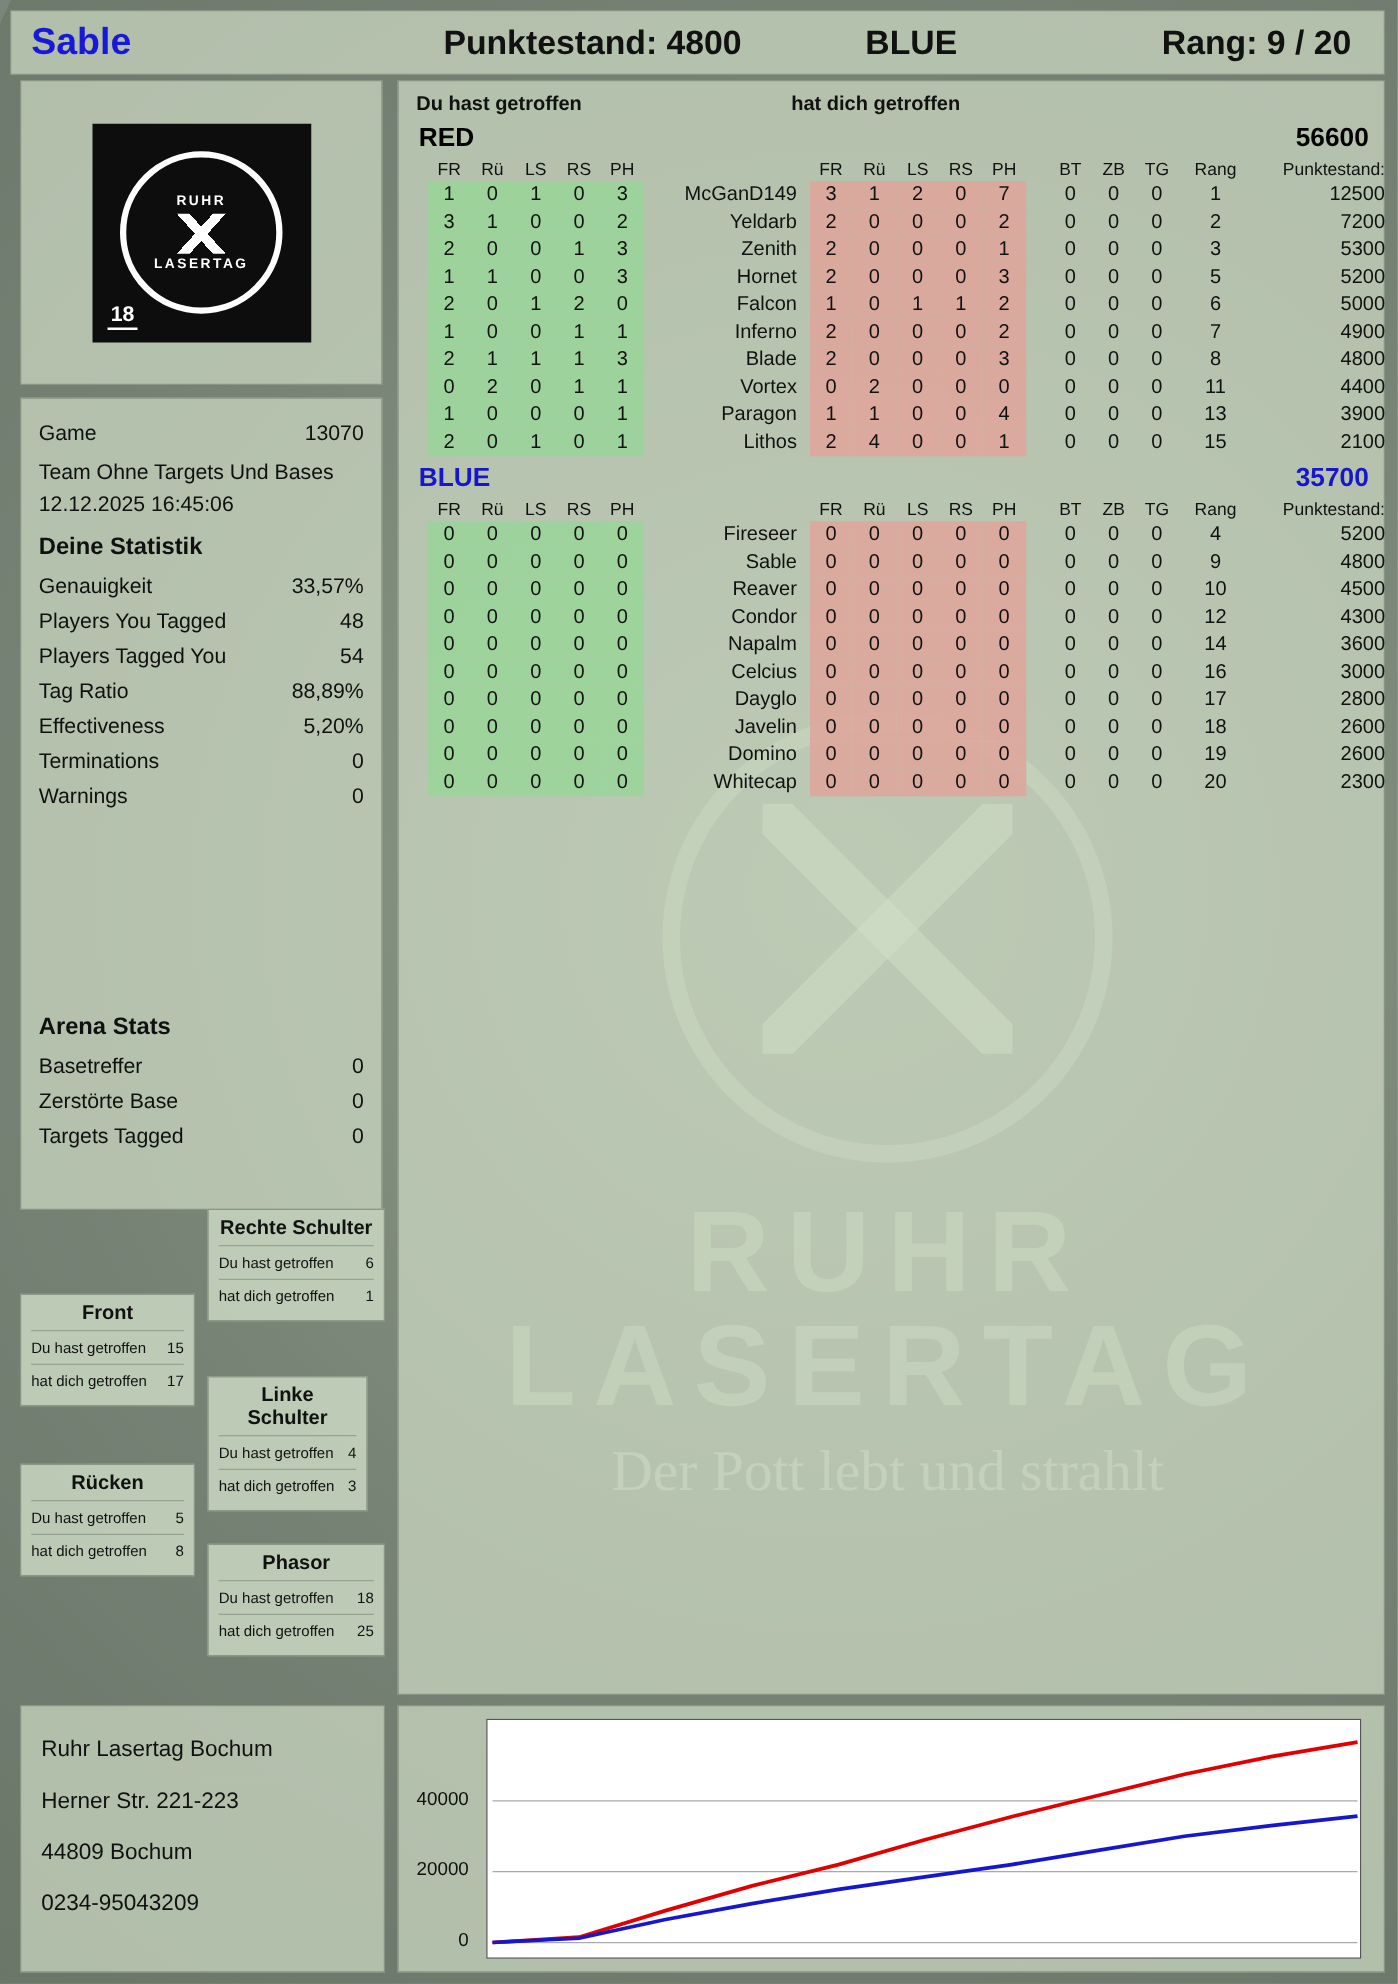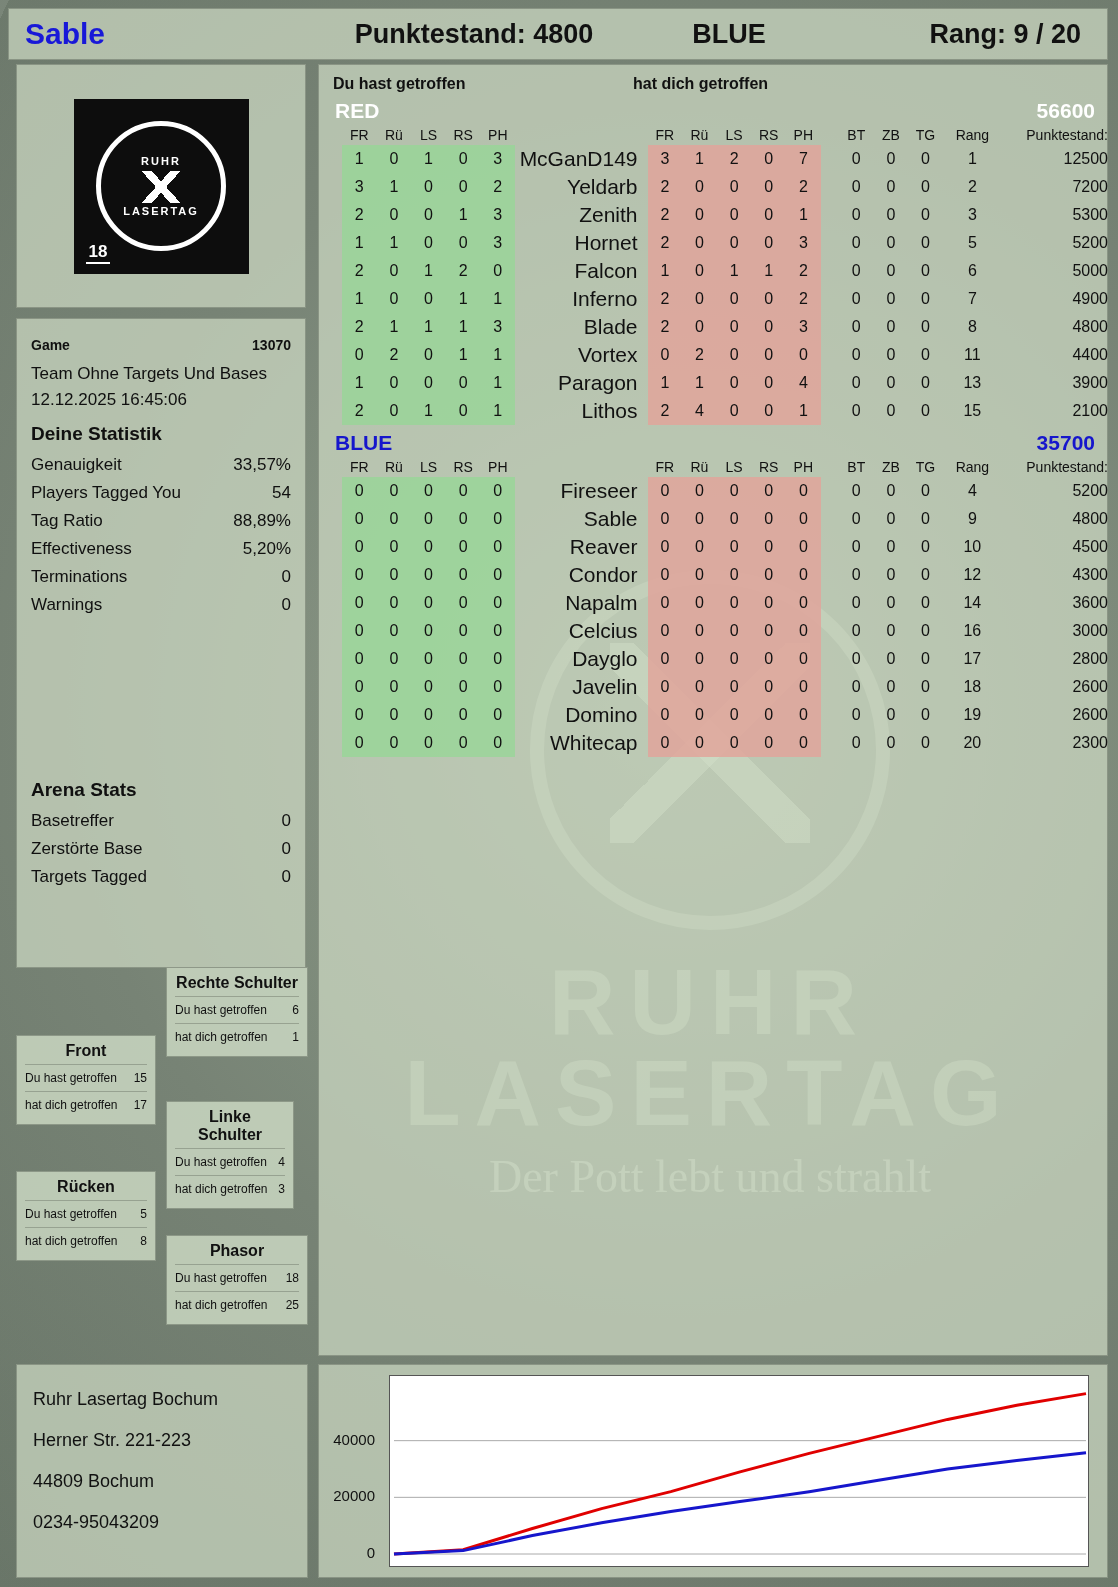"RED" .red { color: #ffffff -> #000000 }
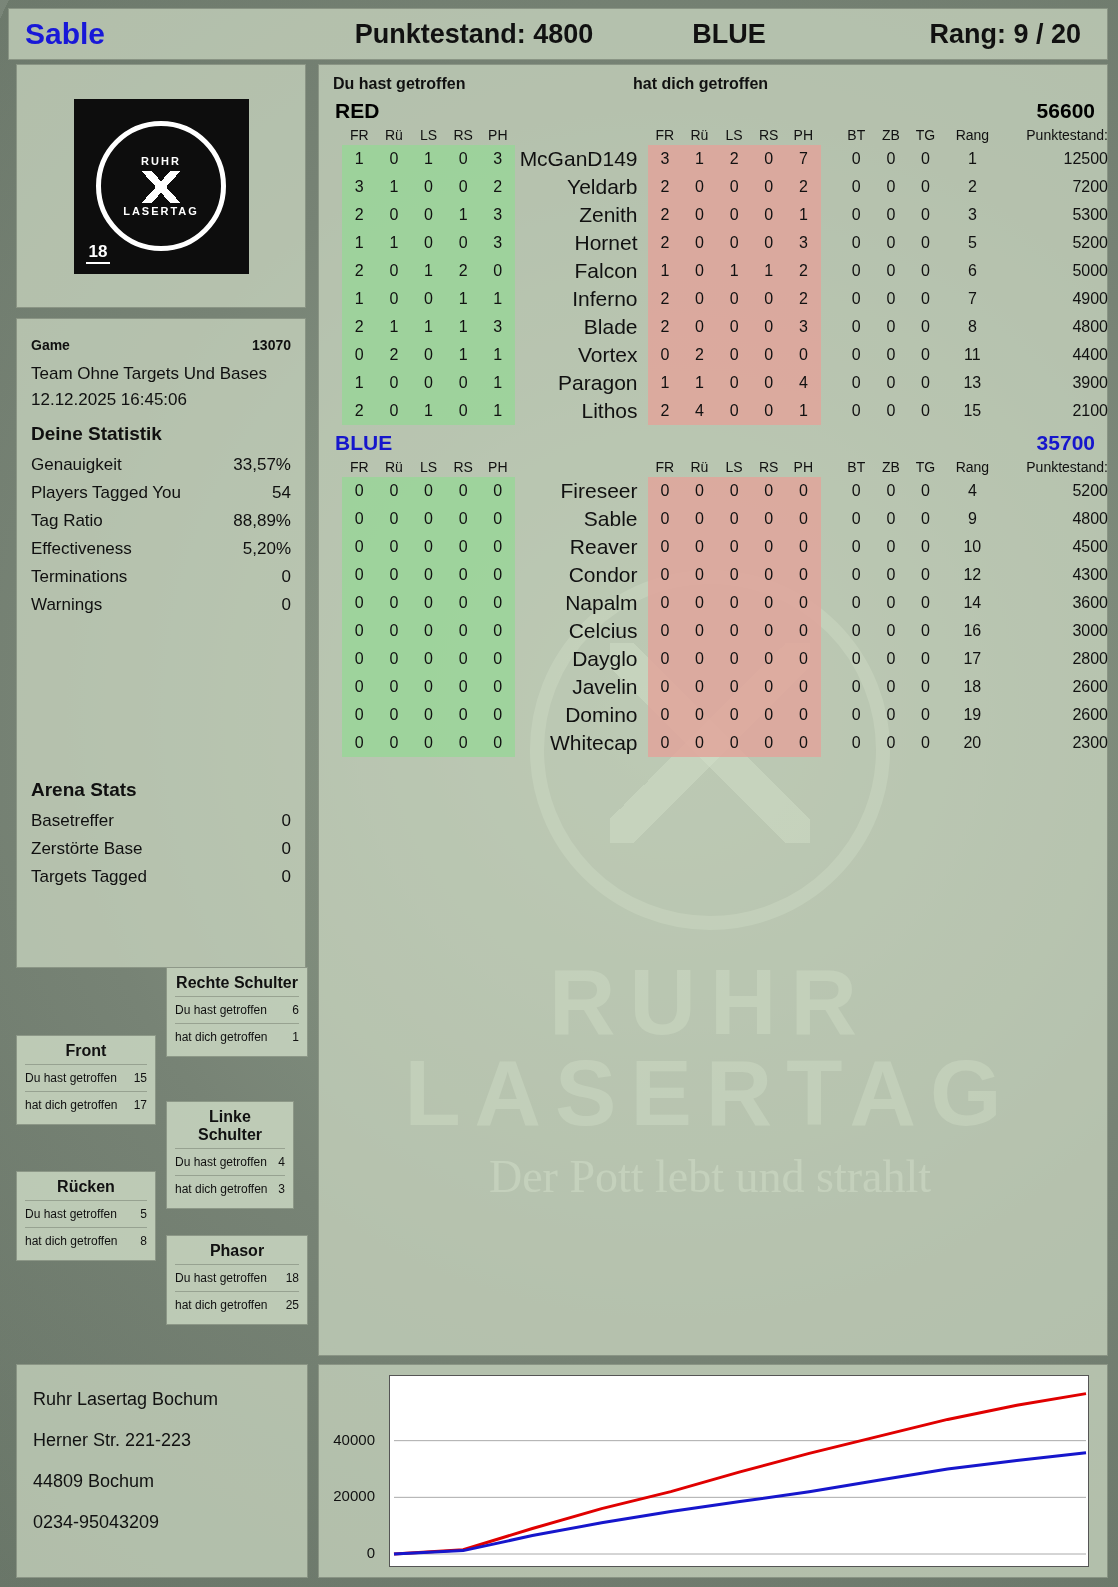"McGanD149" .nm { font-size: 21px -> 16px }
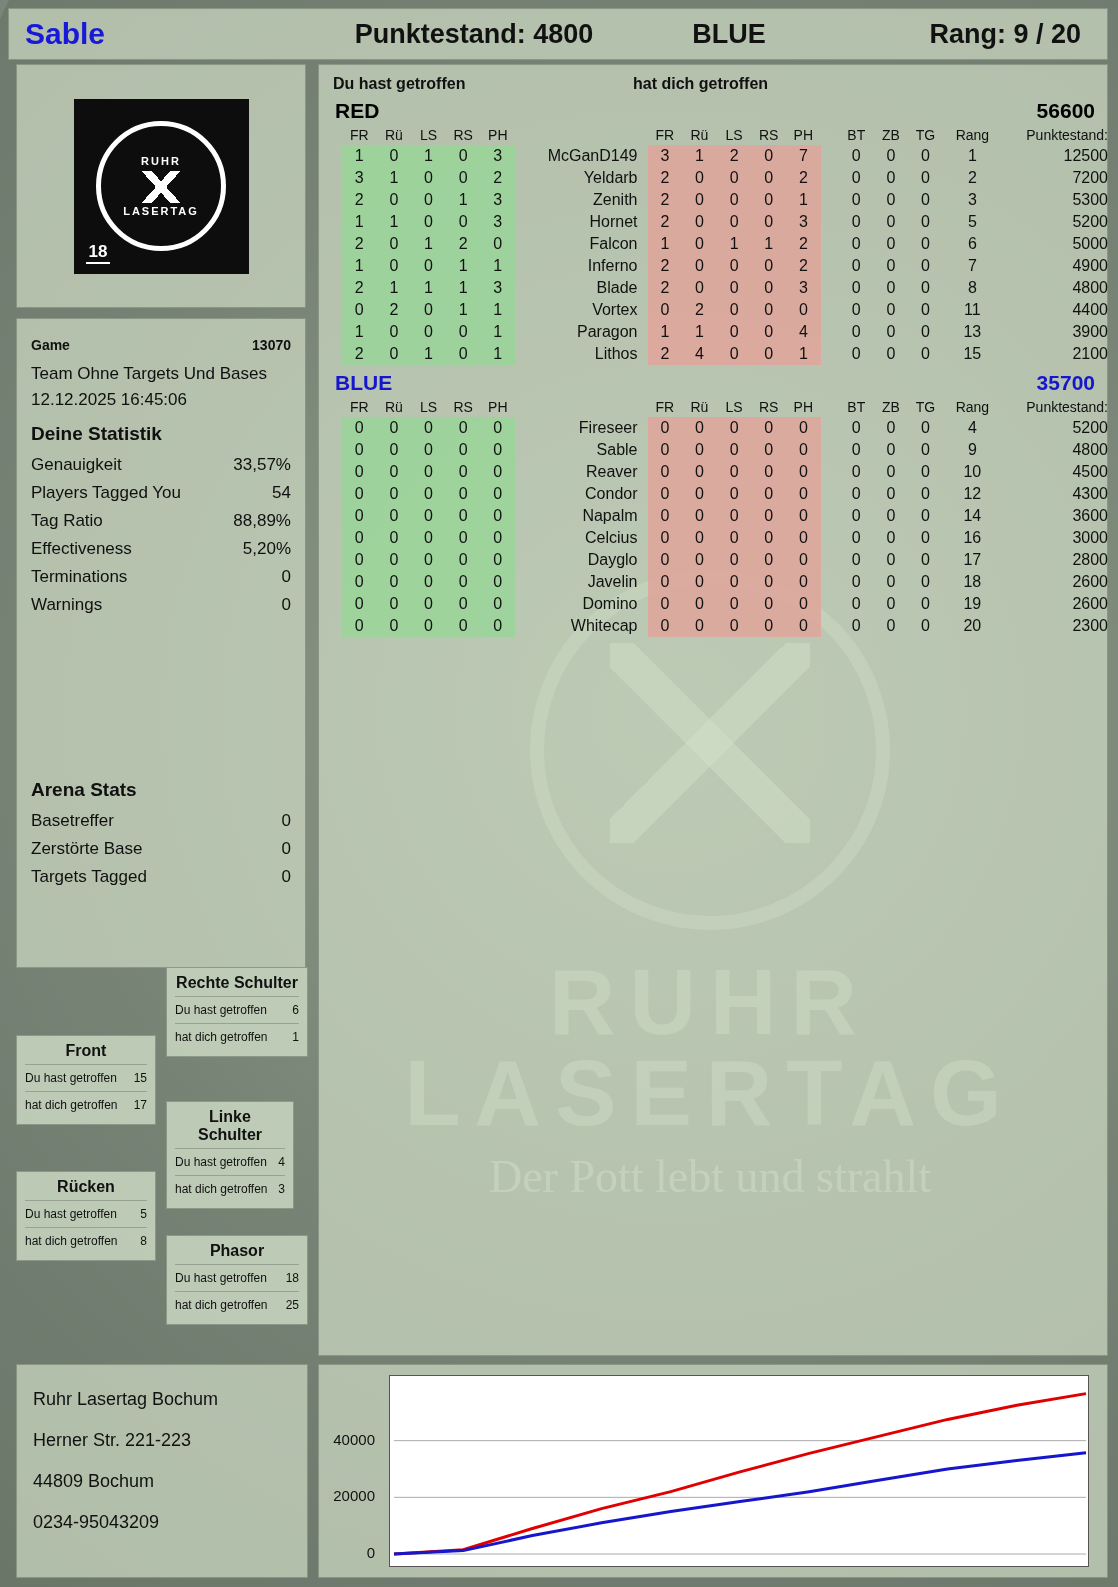"Game" .hdr { font-size: 14px -> 17px; font-weight: bold -> normal }
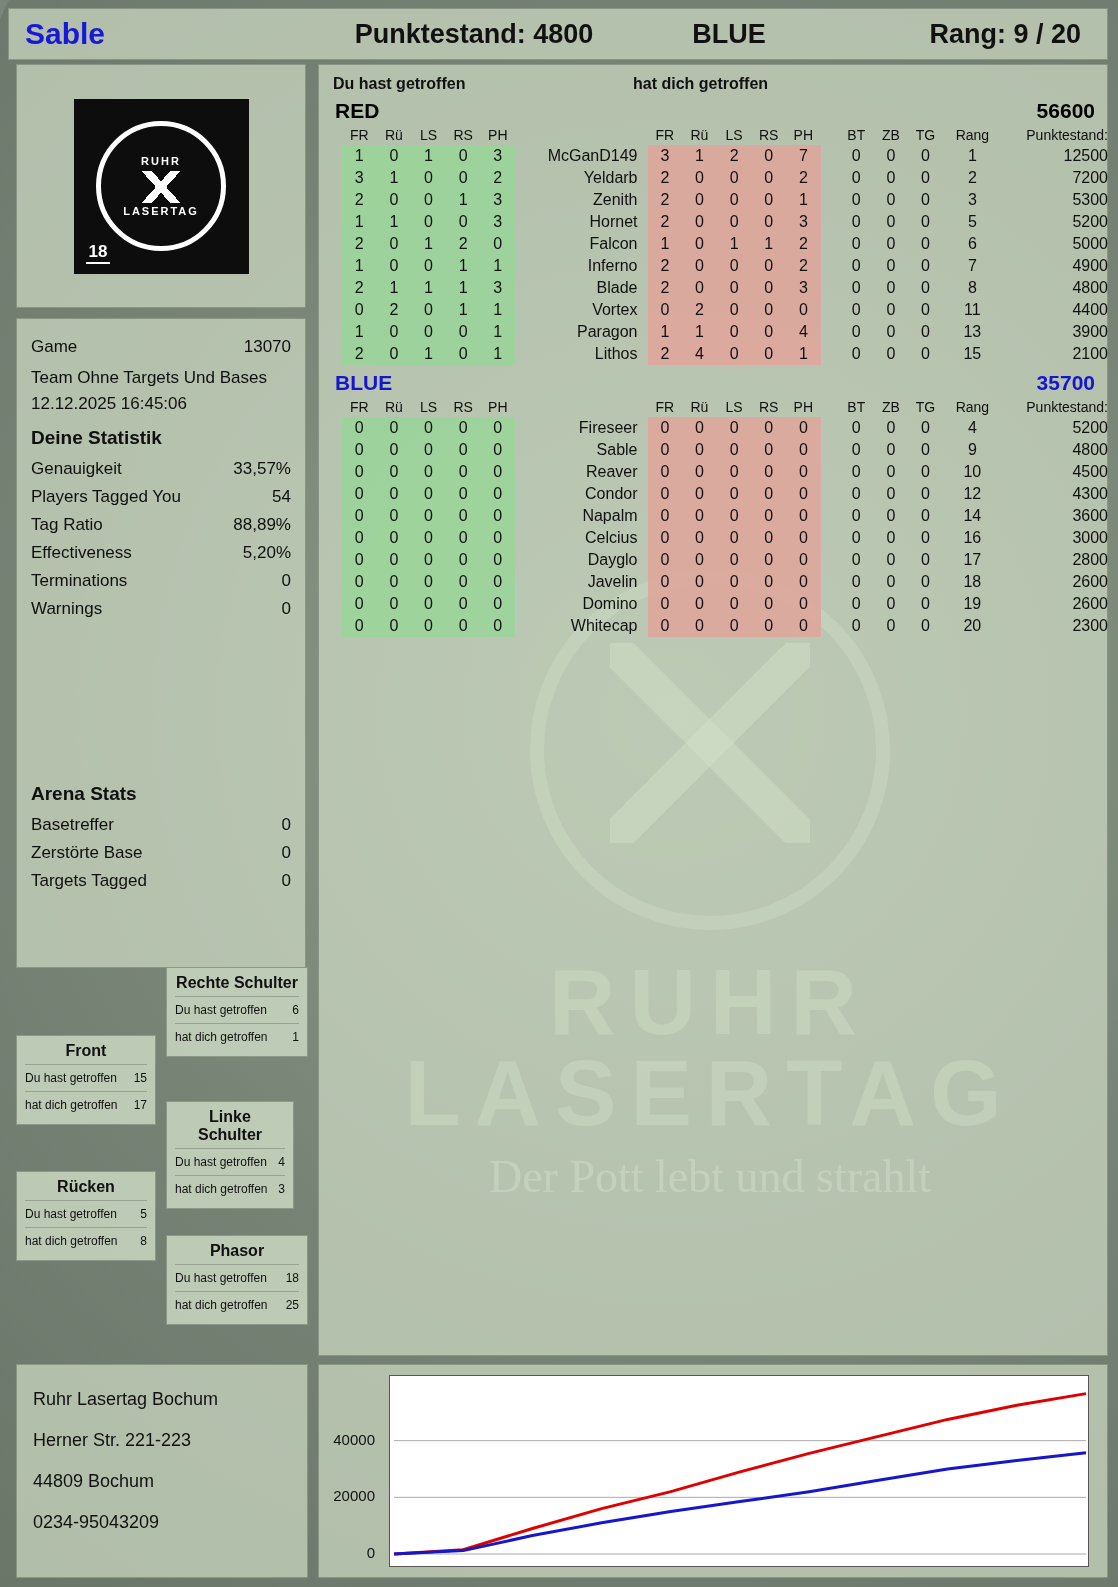"Players You Tagged" div.row { html: none -> <div> <span>Players You Tagged</span> <span>48</span> </div> }
